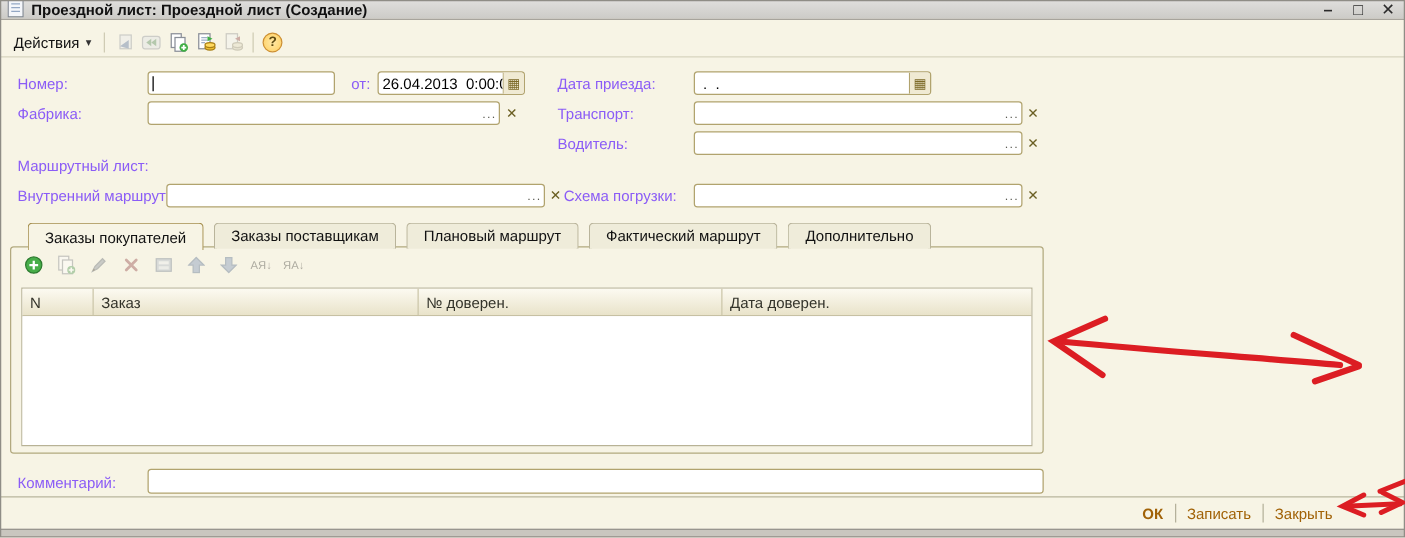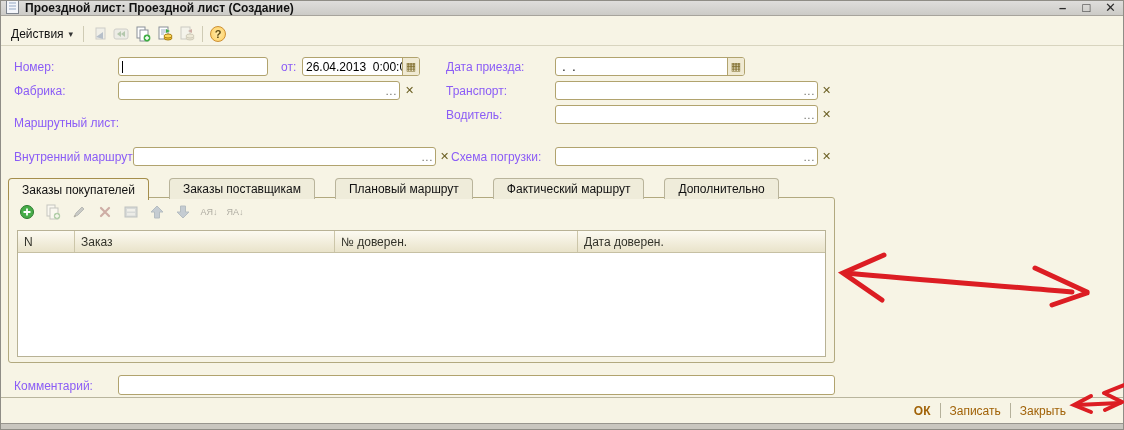"Маршрутный лист:" span.label { top: 116px -> 126px }
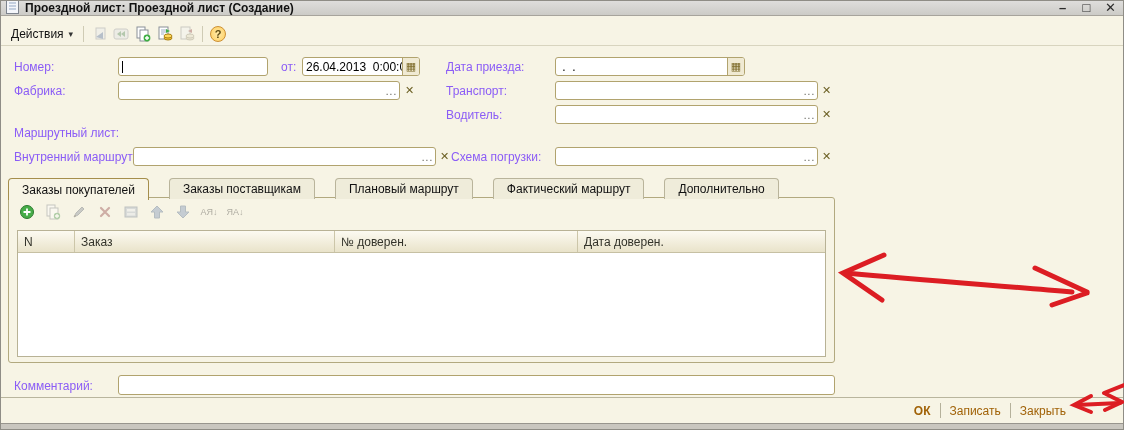"Заказы покупателей" .tabs { gap: 20px -> 8px; left: 8px -> 22px }
